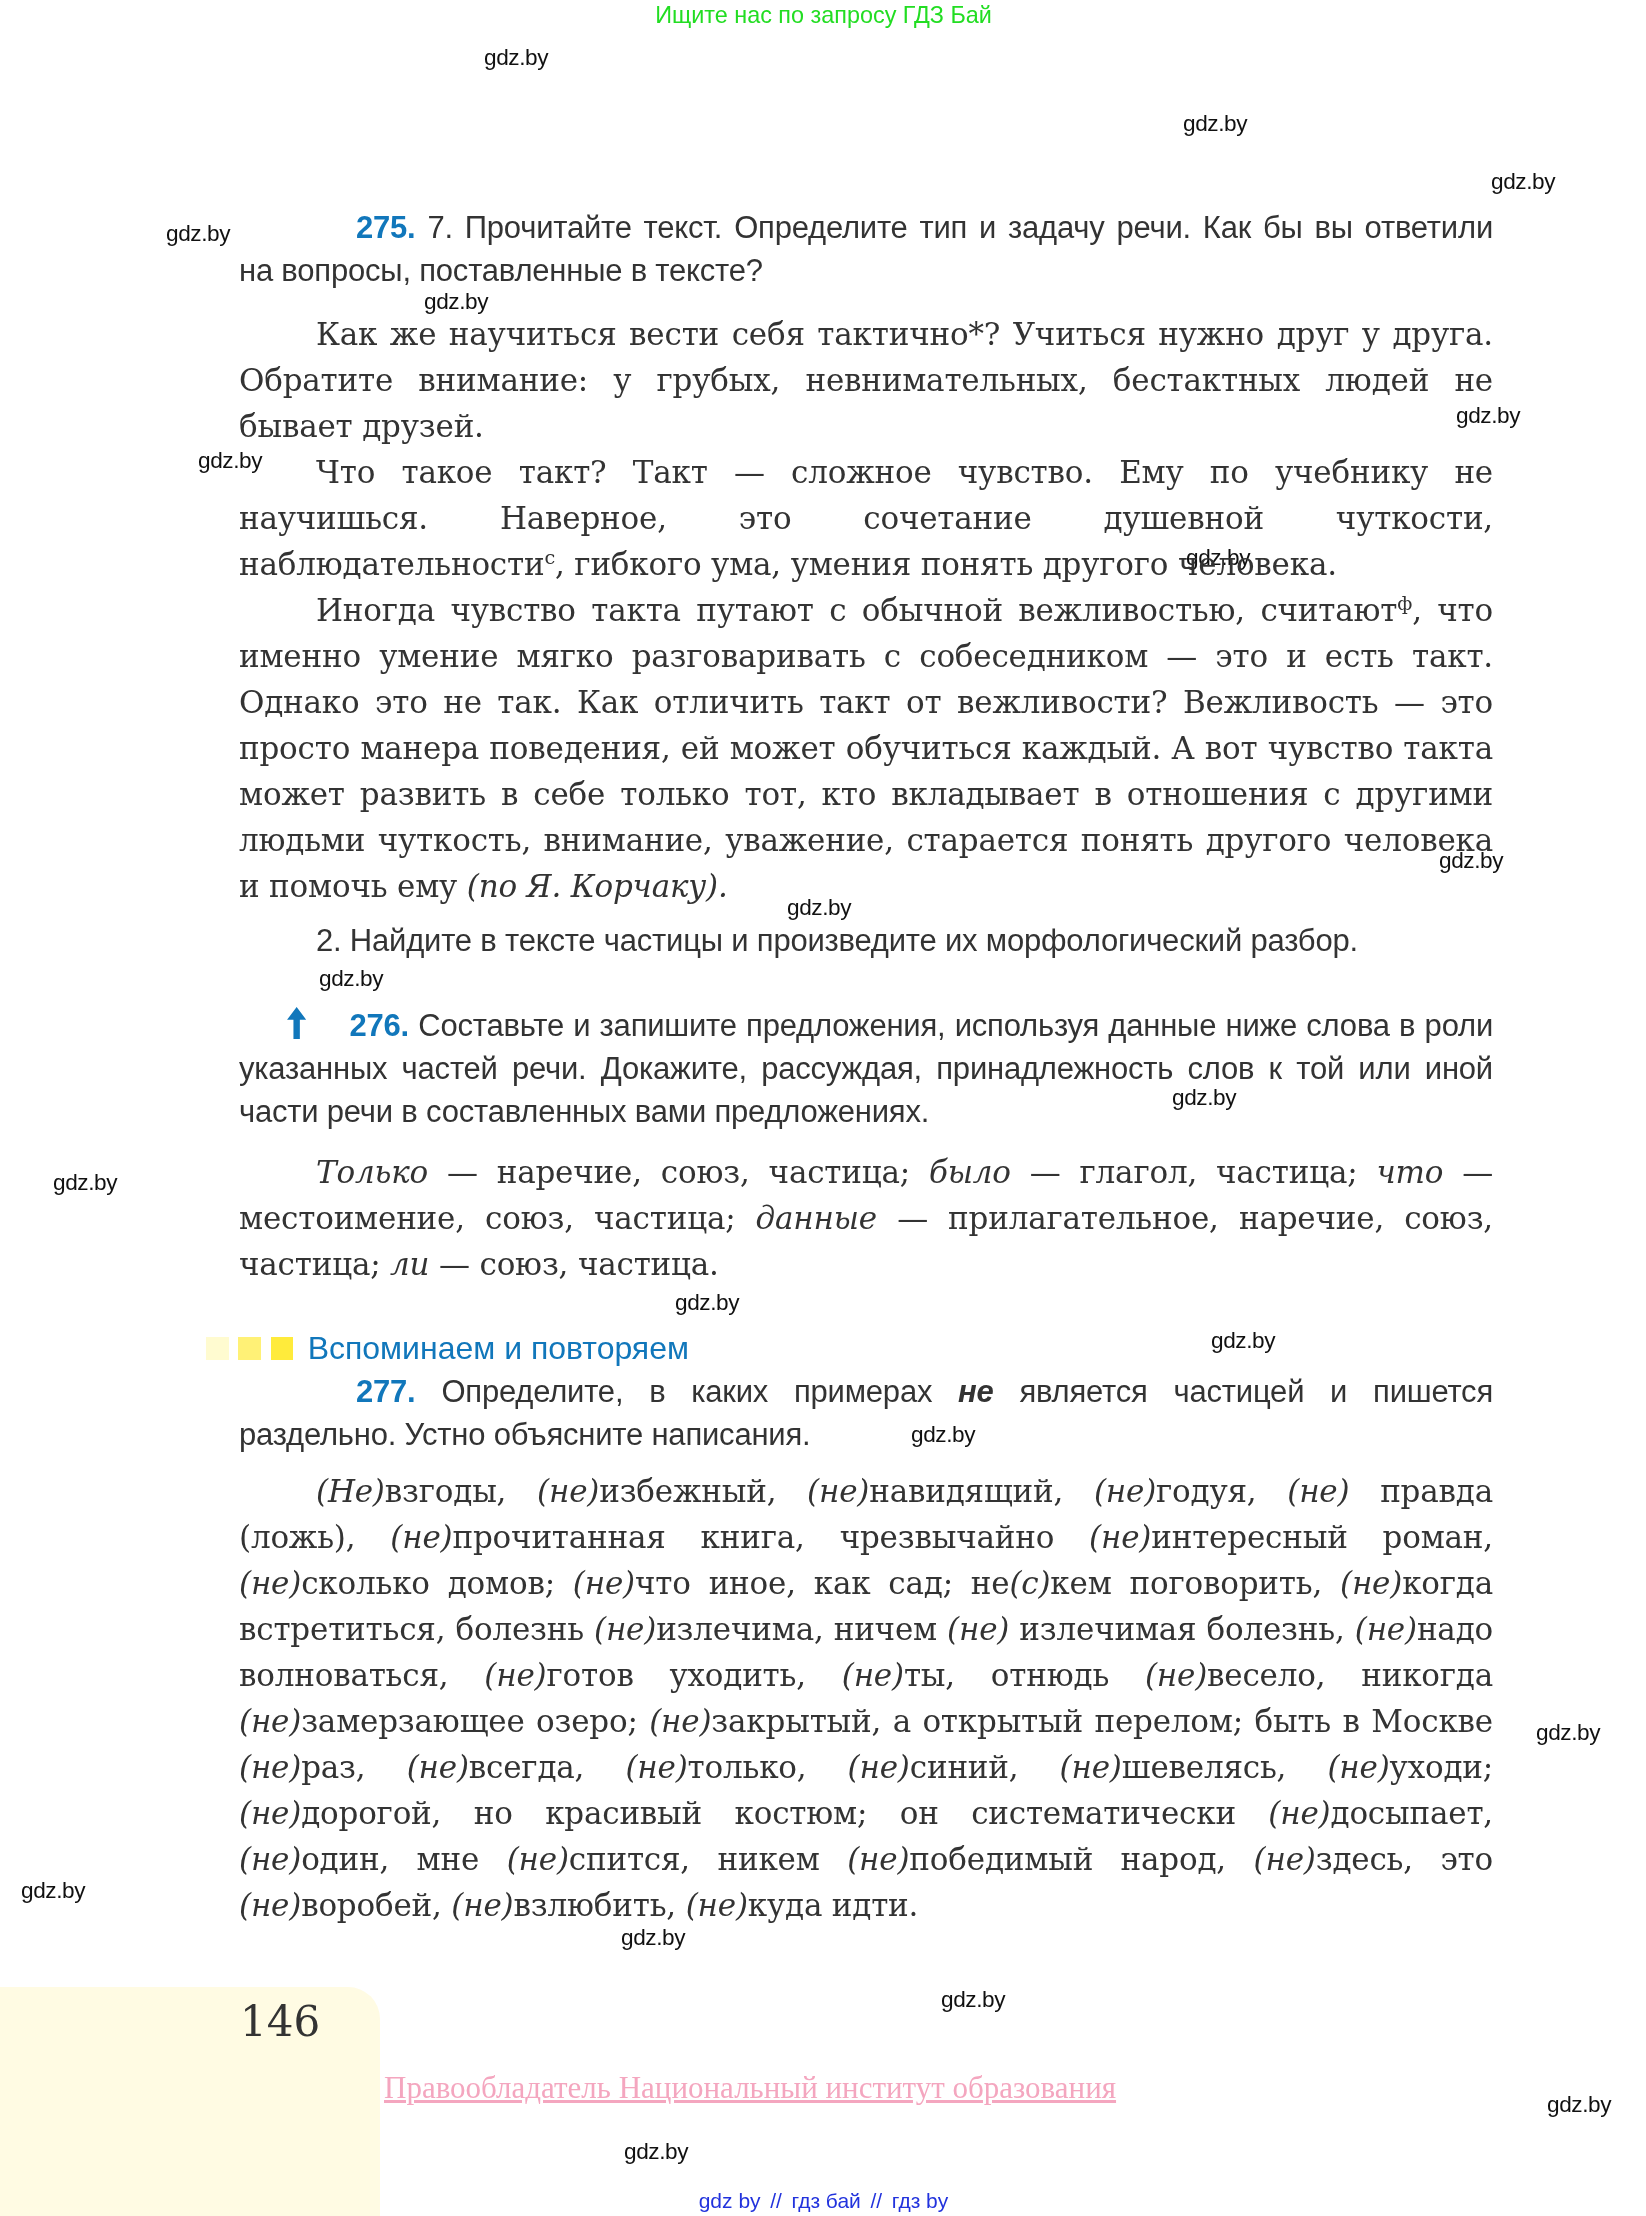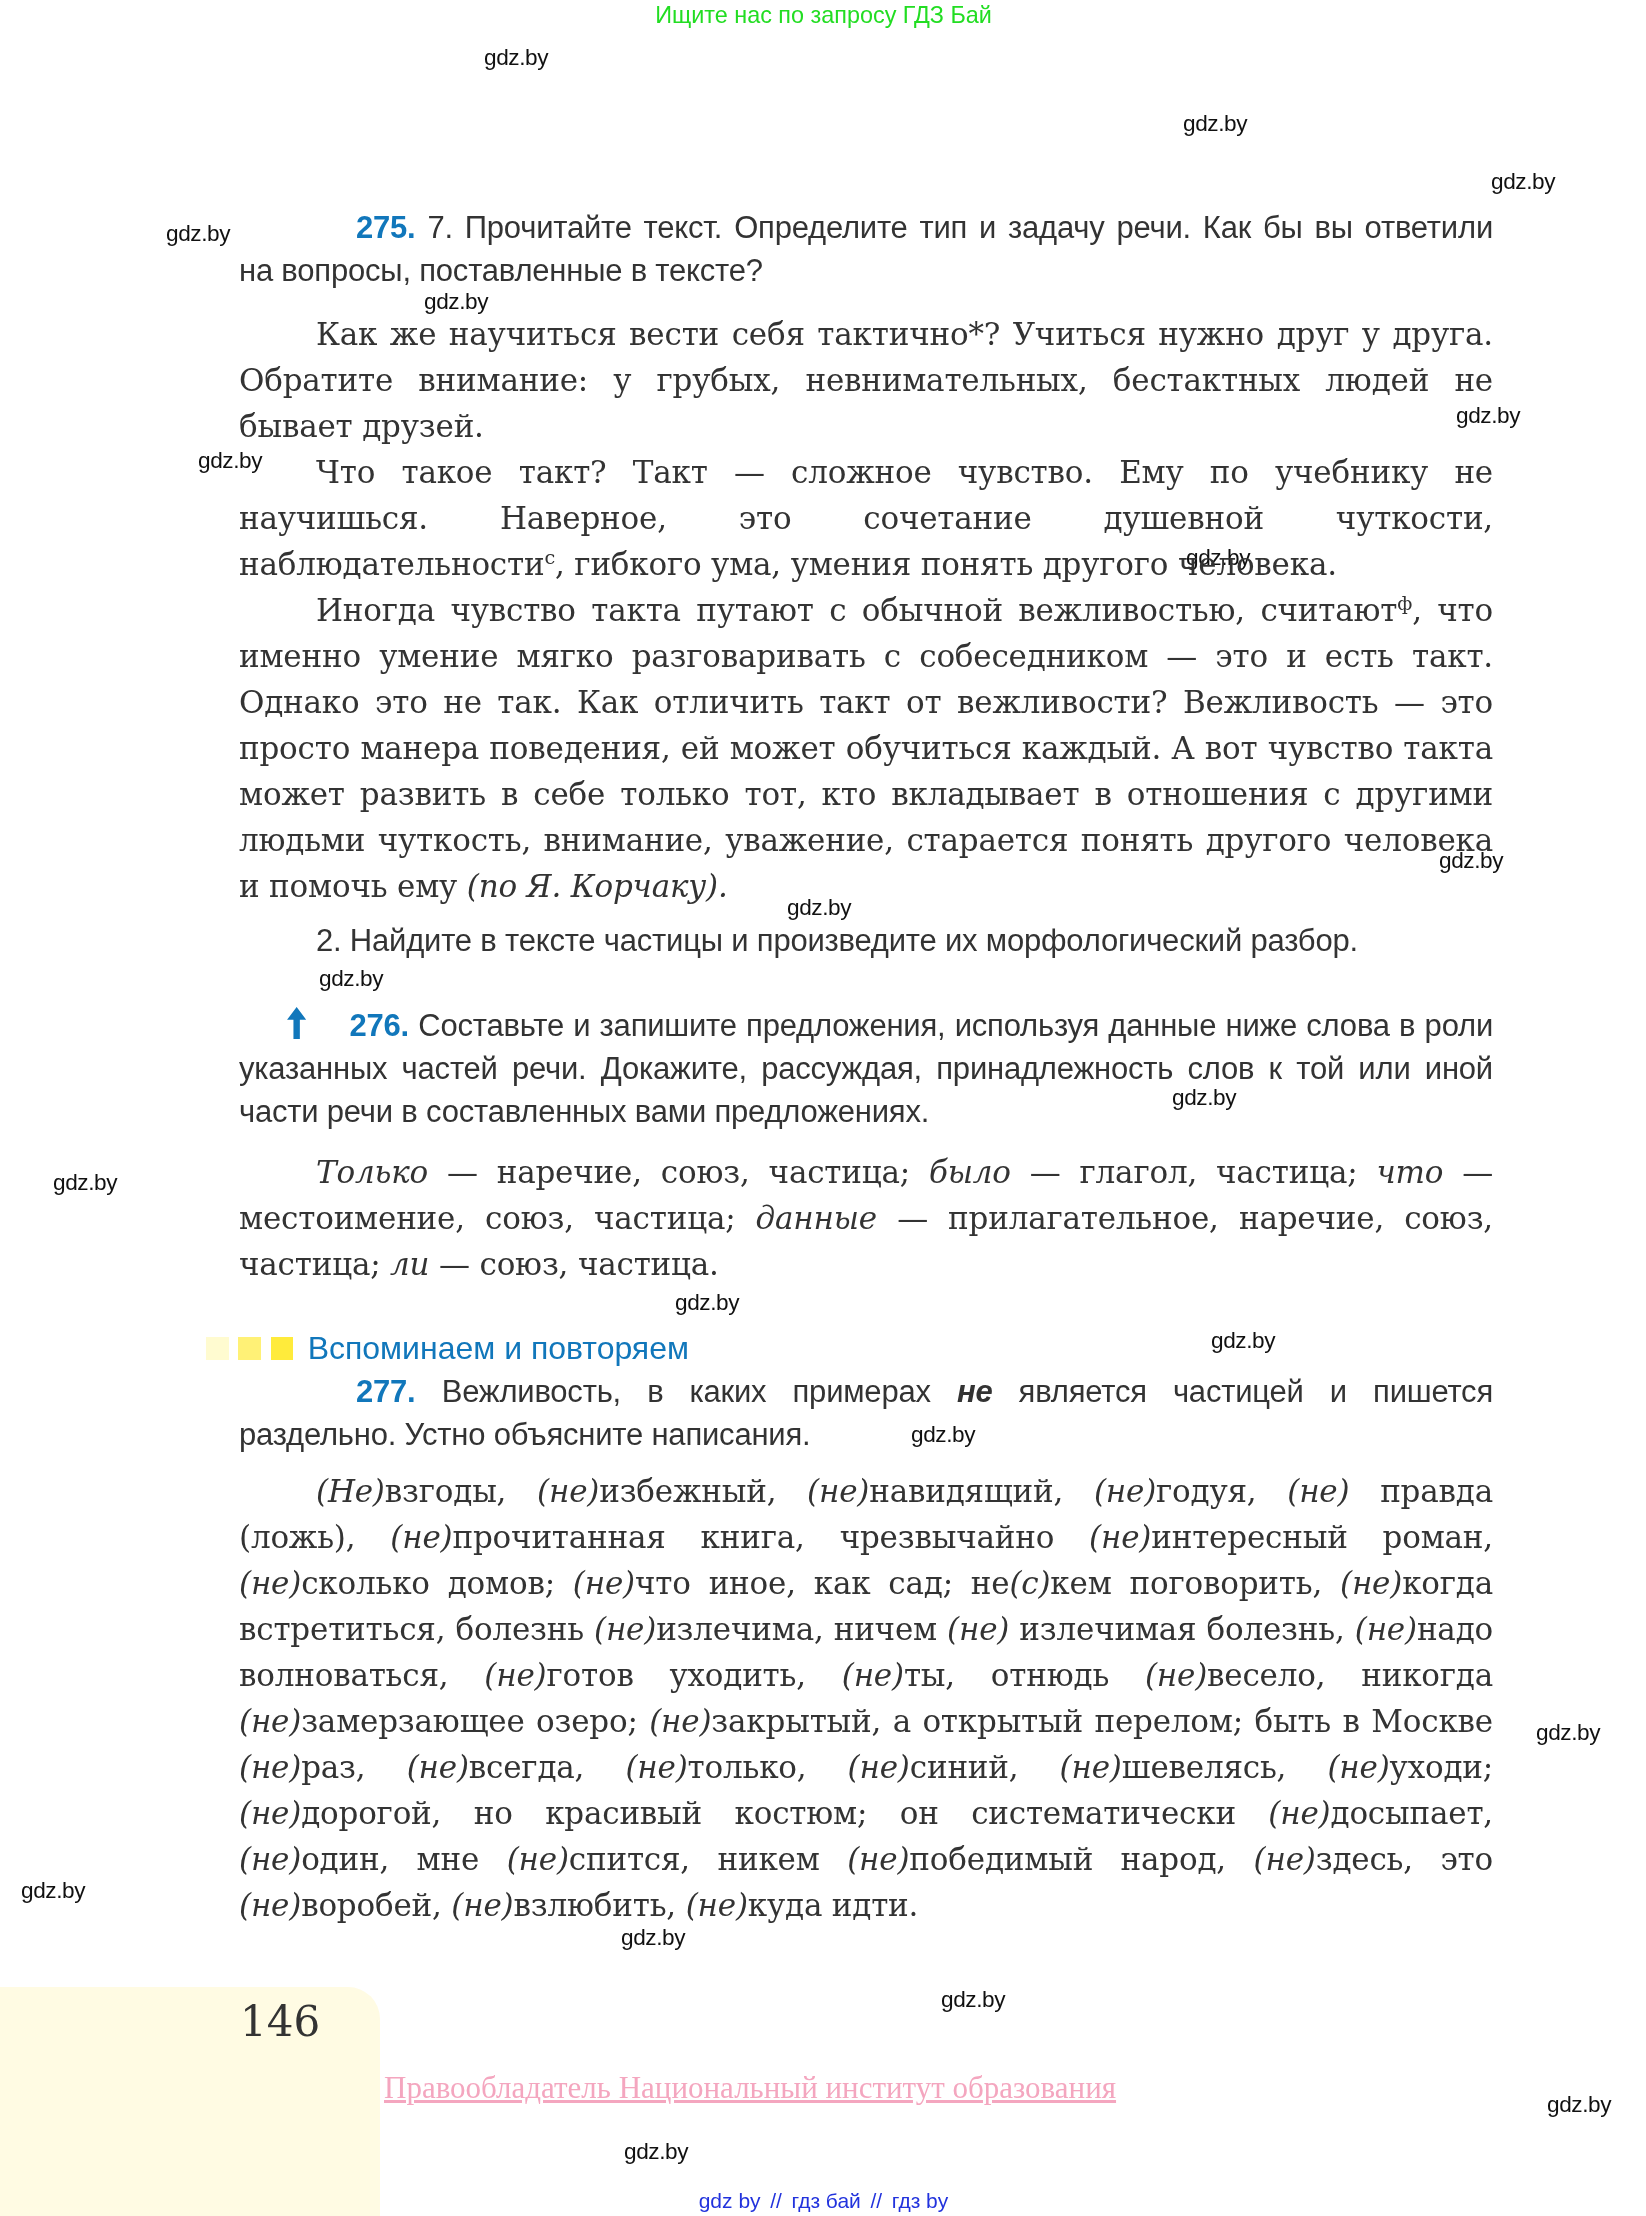"Вежливость, в каких примерах" span { text: Вежливость -> Определите }
